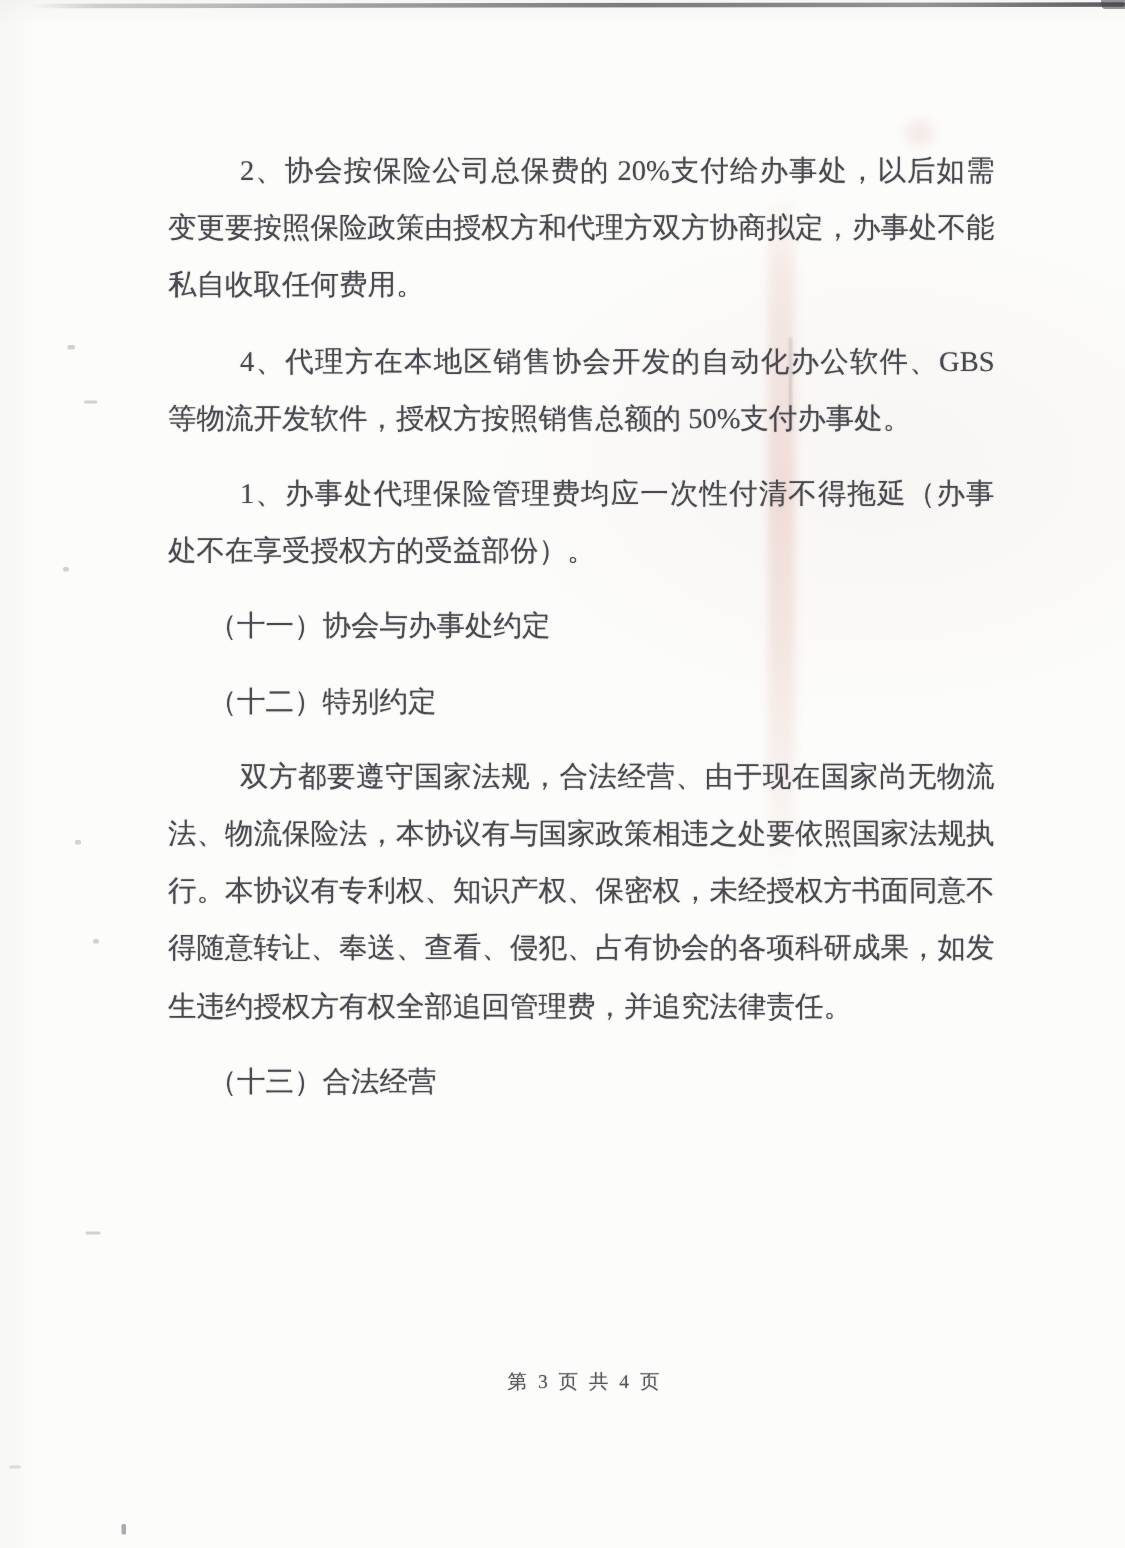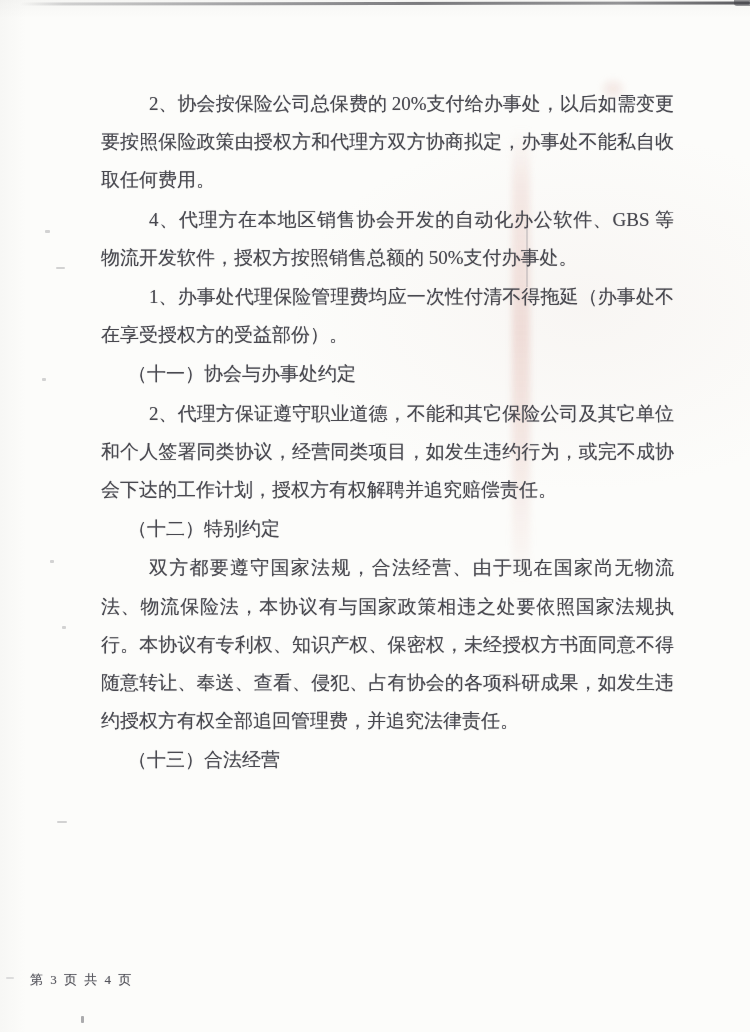"2、协会按保险公司总保费的" .textblock p { margin: 1px -> 12px }
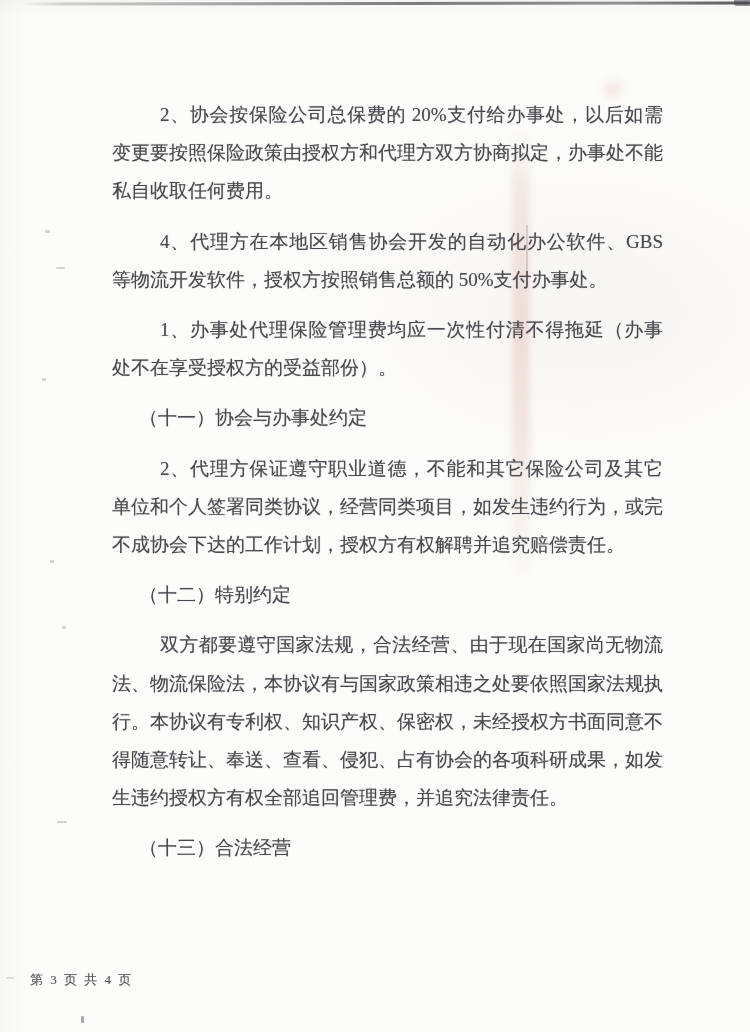"2、代理方保证遵守职业道德，不能和其它保险公司及其它单位和个人签署同类协议，经营" p.para { html: <p>2、代理方保证遵守职业道德，不能和其它保险公司及其它单位和个人签署同类协议，经营同类项目，如发生违约行为，或完不成协会下达的工作计划，授权方有权解聘并追究赔偿责任。</p> -> none }
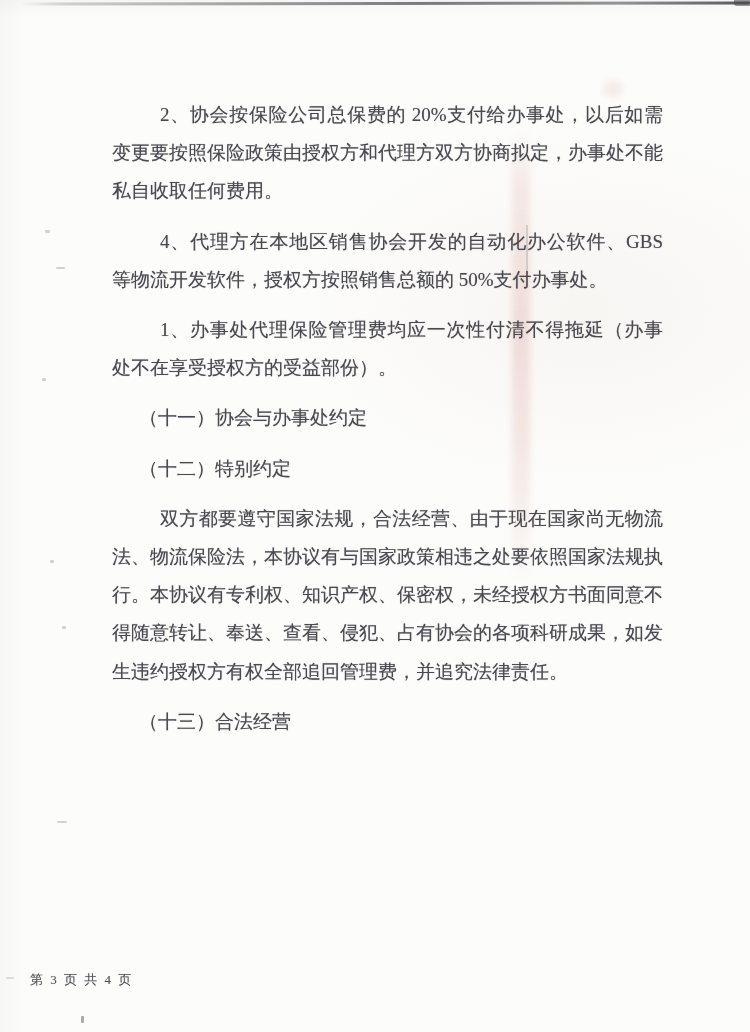"第 3 页 共 4" .footer { text-align: none -> center; top: 971px -> 912px }
